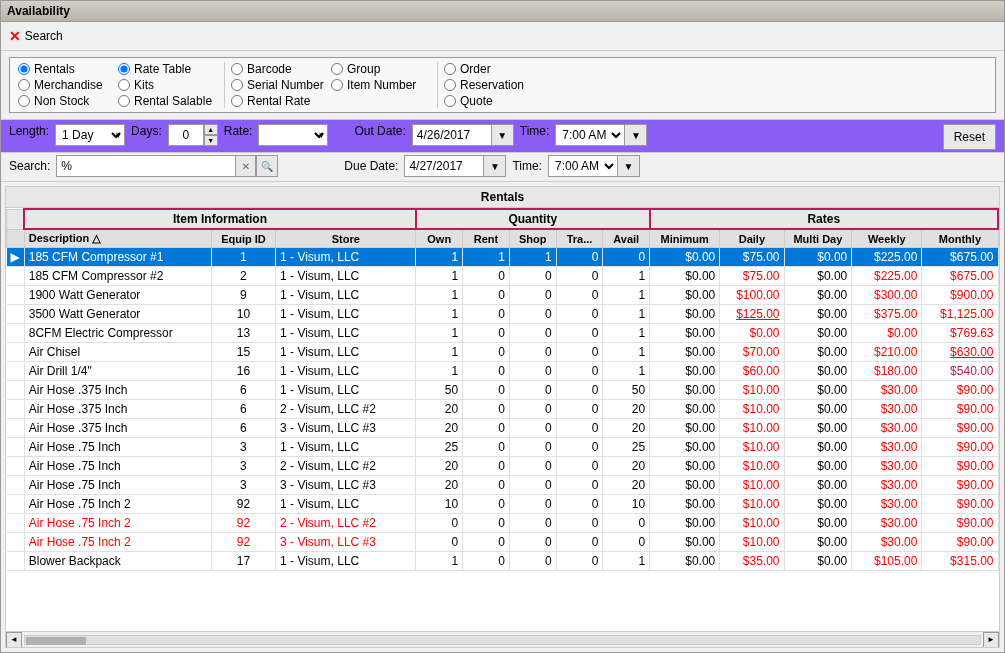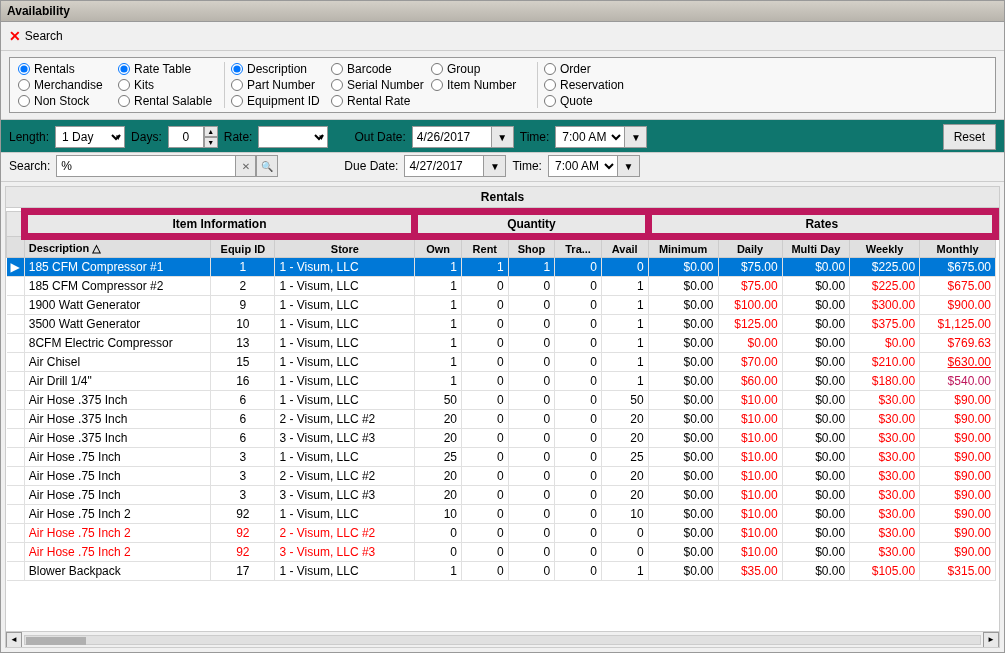"Description" div.radio-col { html: <div> <div> <input> <span>Description</span> </div> <div> <input> <span>Part Number</span> </div> <div> <input> <span>Equipment ID</span> </div> </div> -> none }
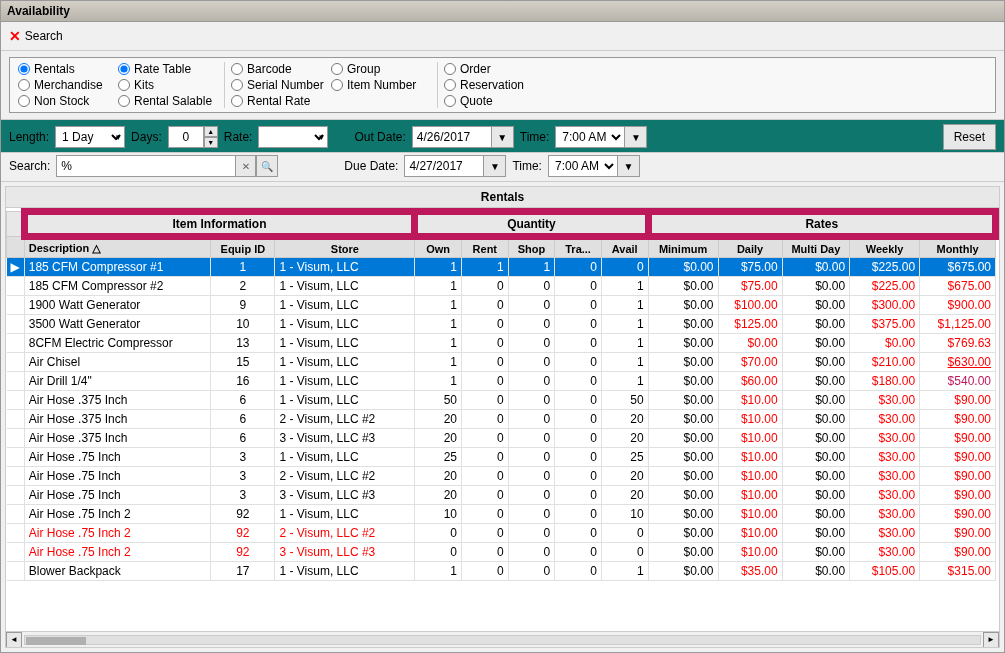"Length:" div { align-items: center -> flex-start; background: #0f766e -> #8b5cf6 }
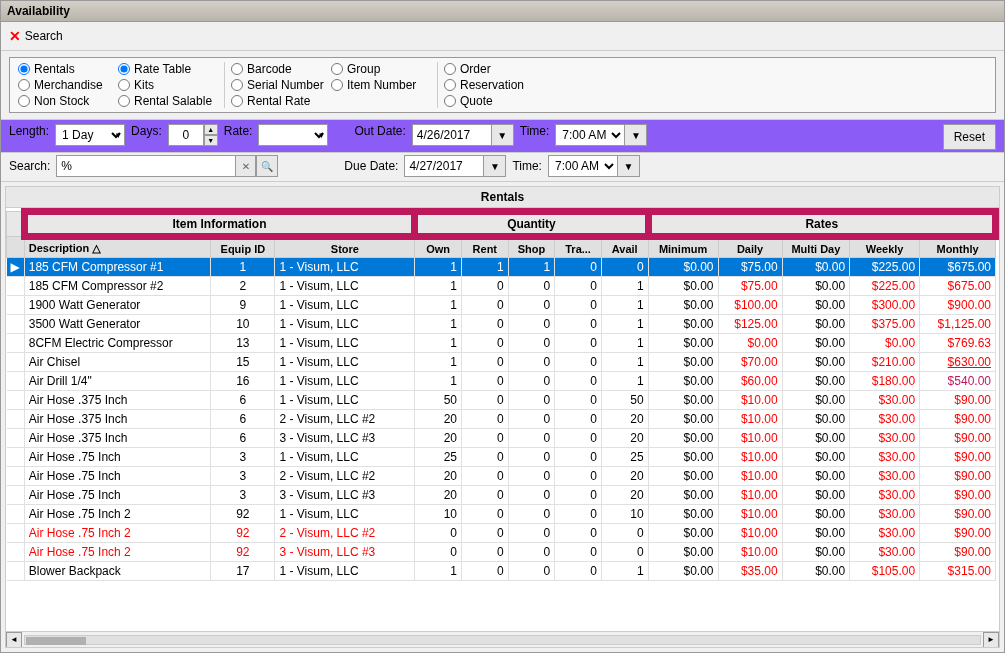"Item Information" .group-header th { border: 7px solid #be185d -> 2px solid #be185d }
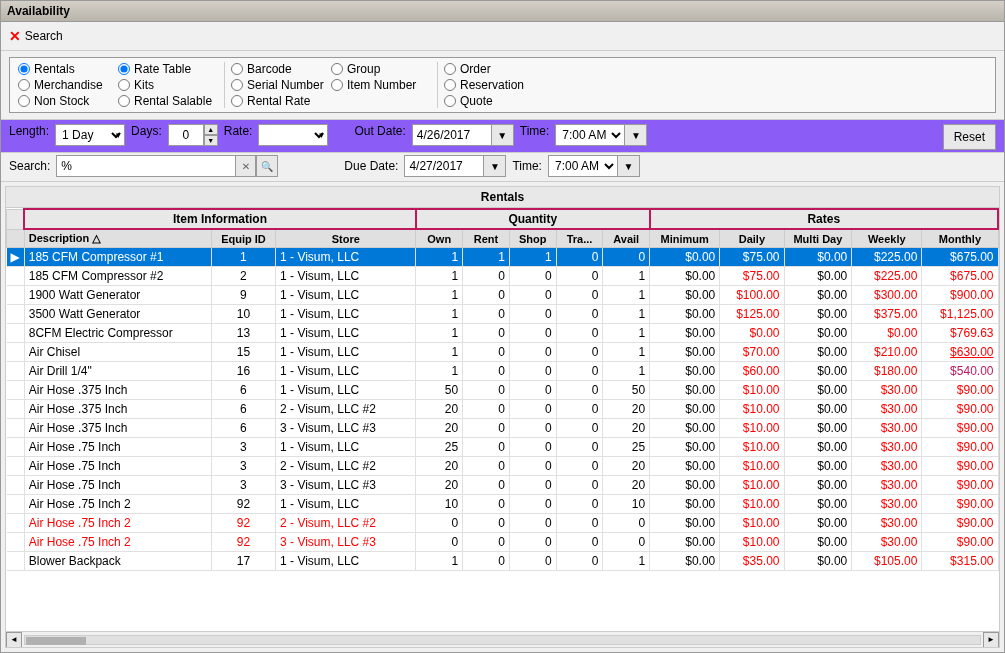"$125.00" td.num { text-decoration: none -> underline }
